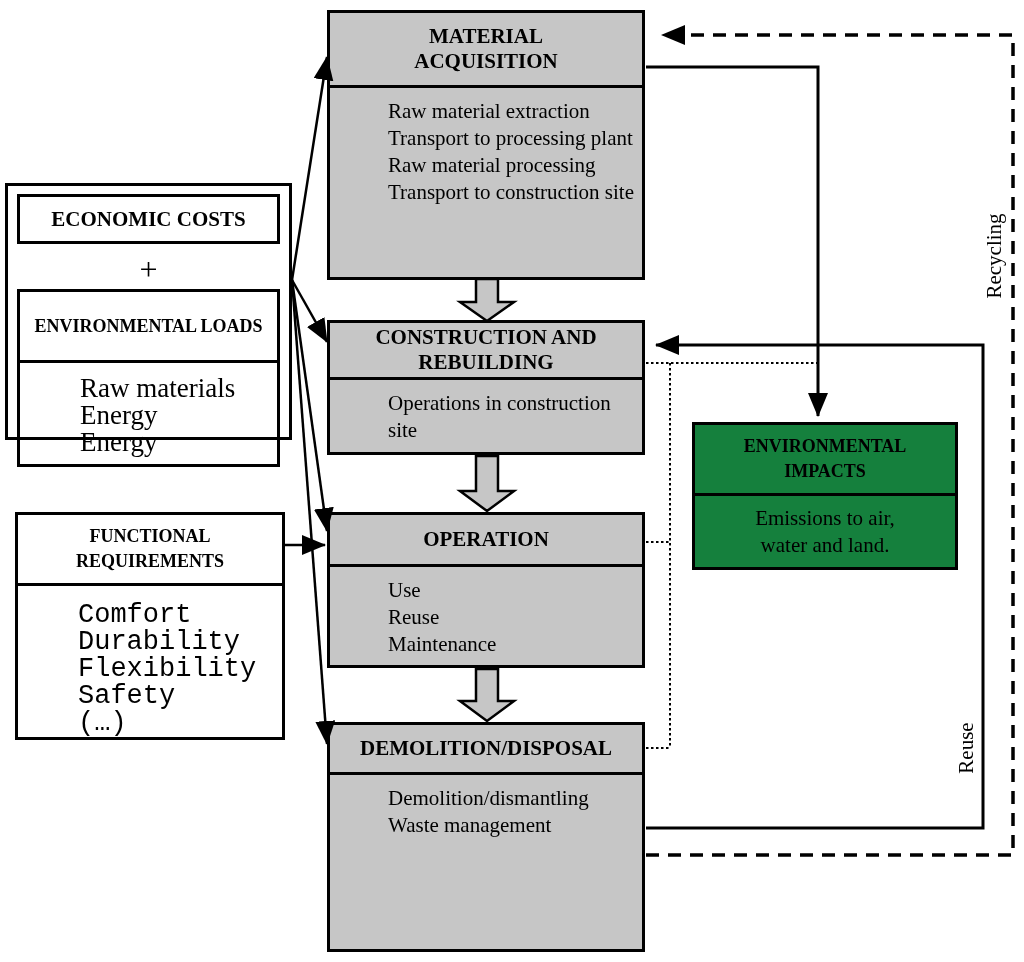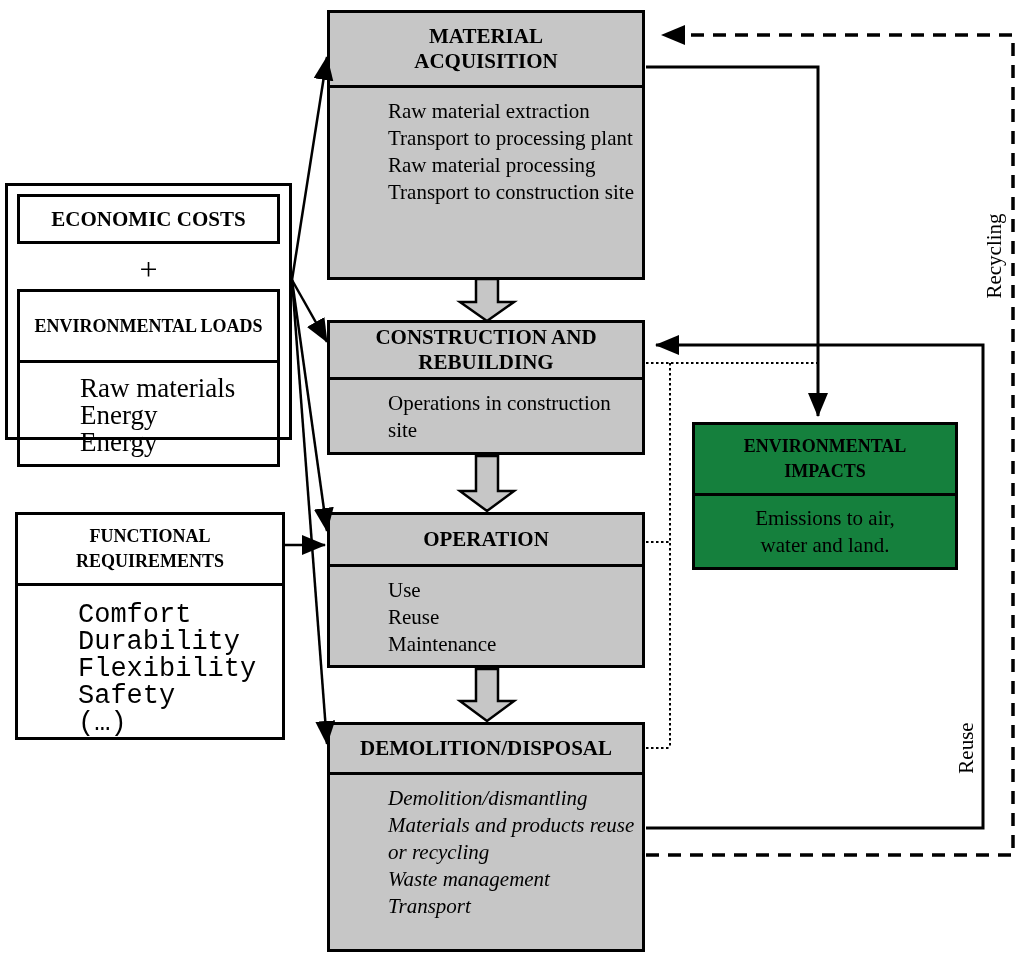"Demolition/dismantling" #stage-dd .body { font-style: italic -> none }
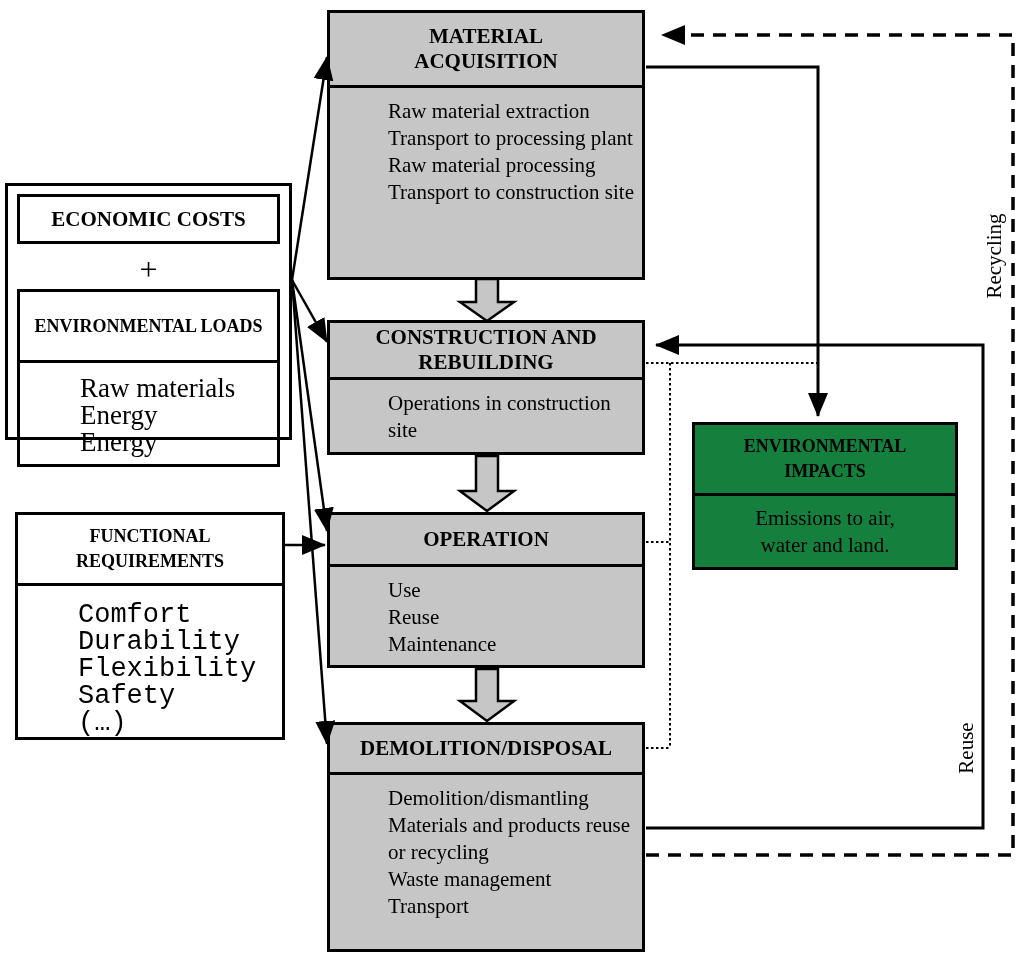"Materials and products reuse or" div { html: <div>Materials and products reuse or recycling</div> -> none }
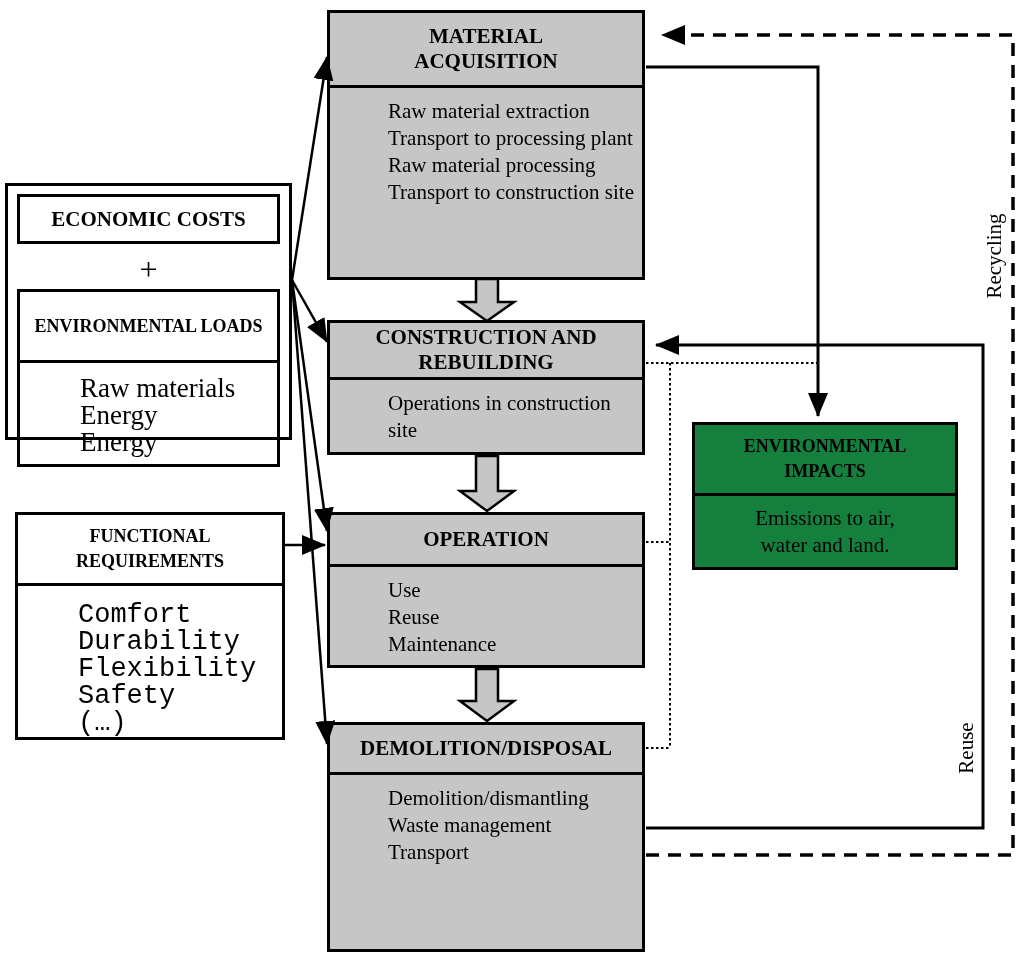"Transport" div { html: <div>Transport</div> -> none }
